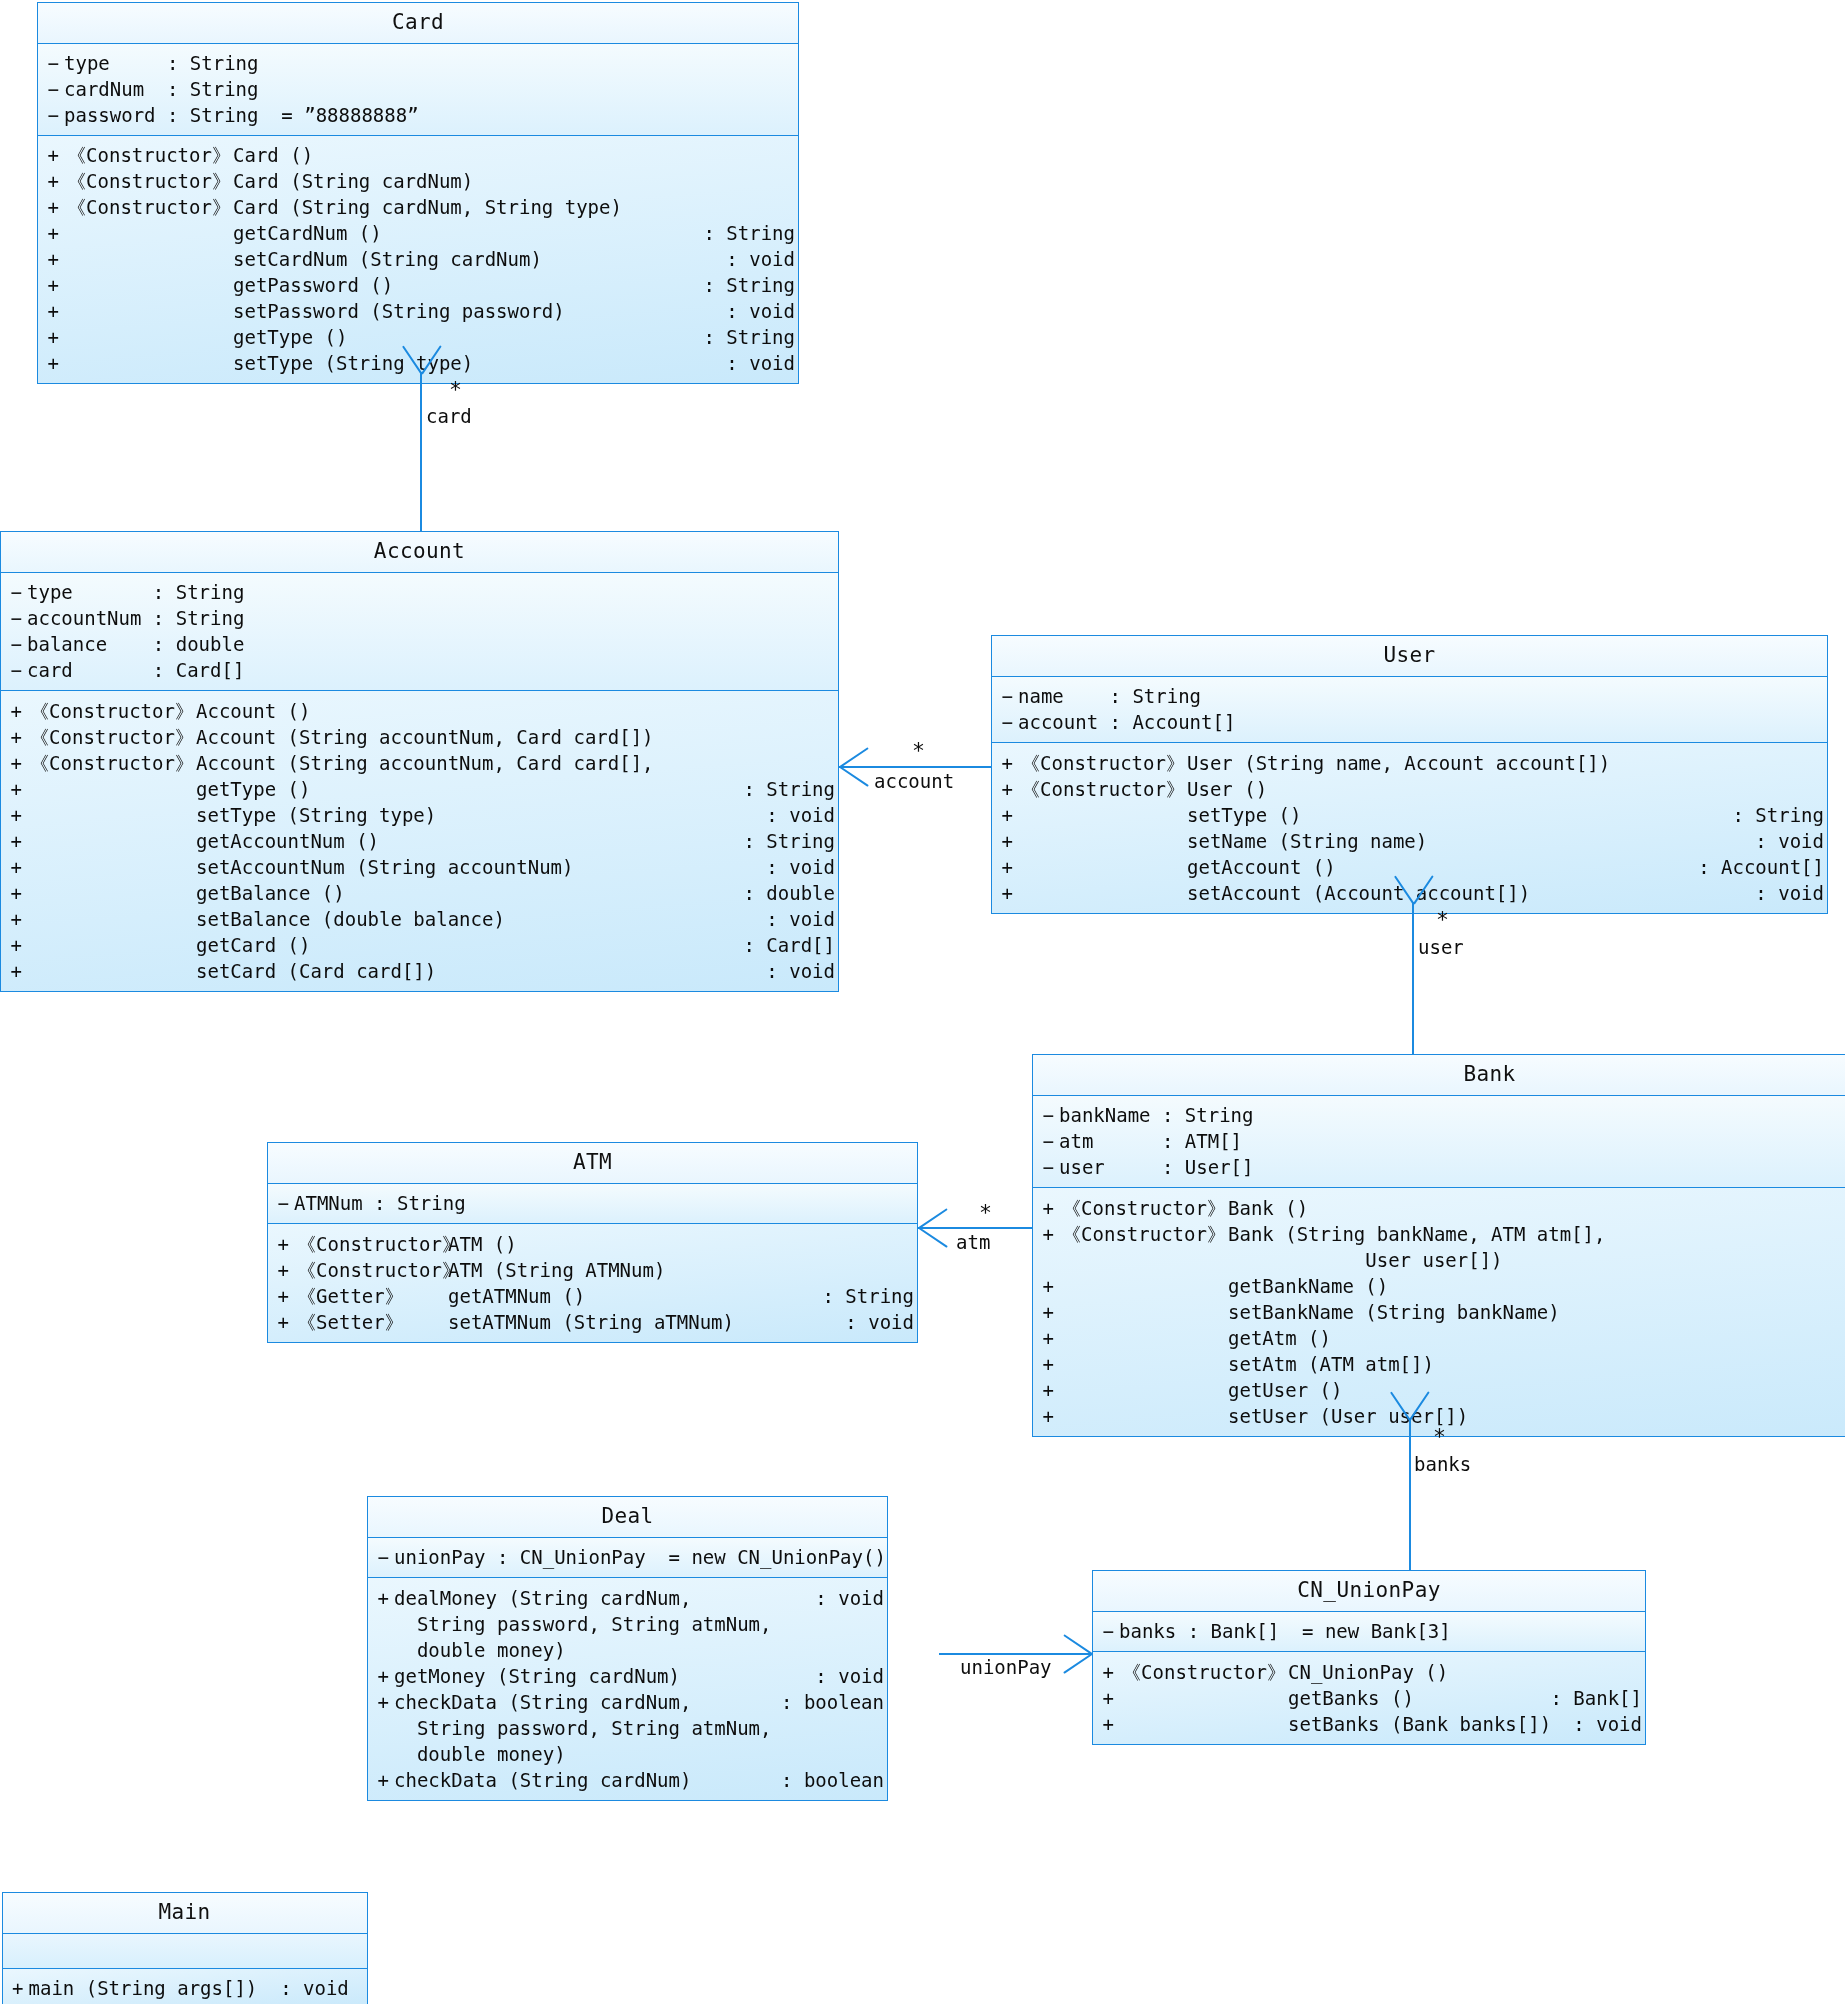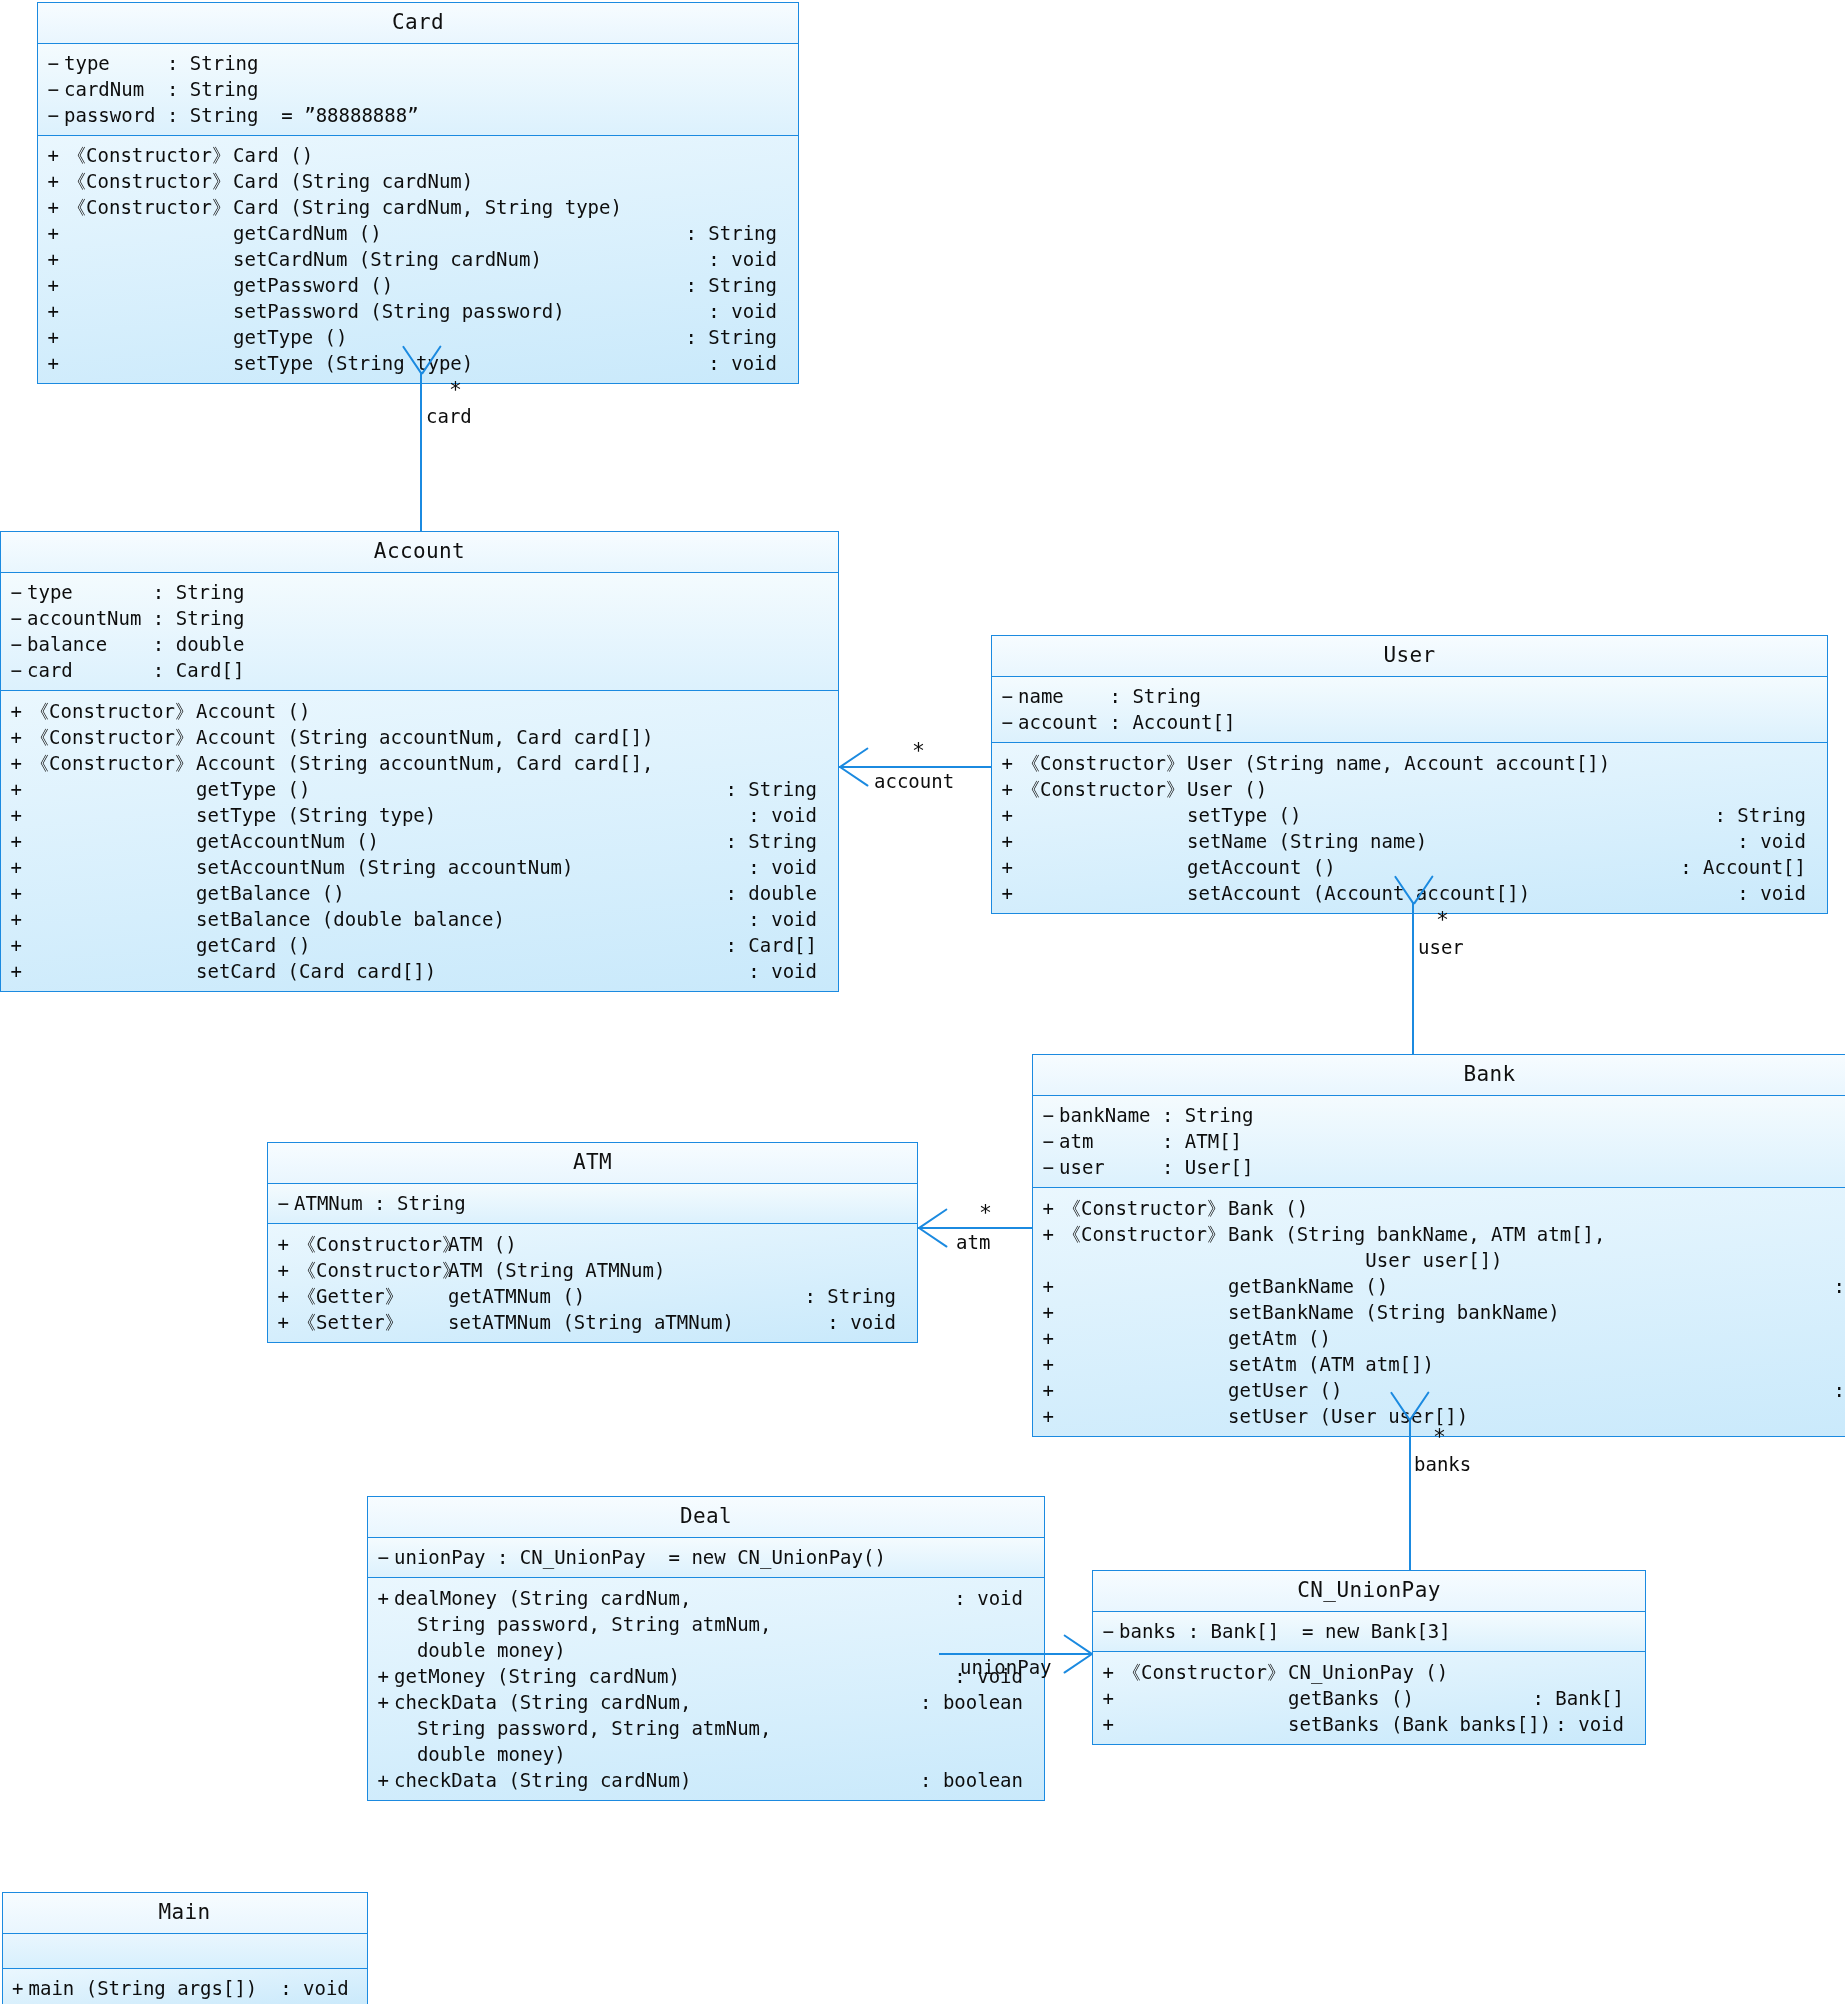": String" .ret { padding-right: 21px -> 3px }
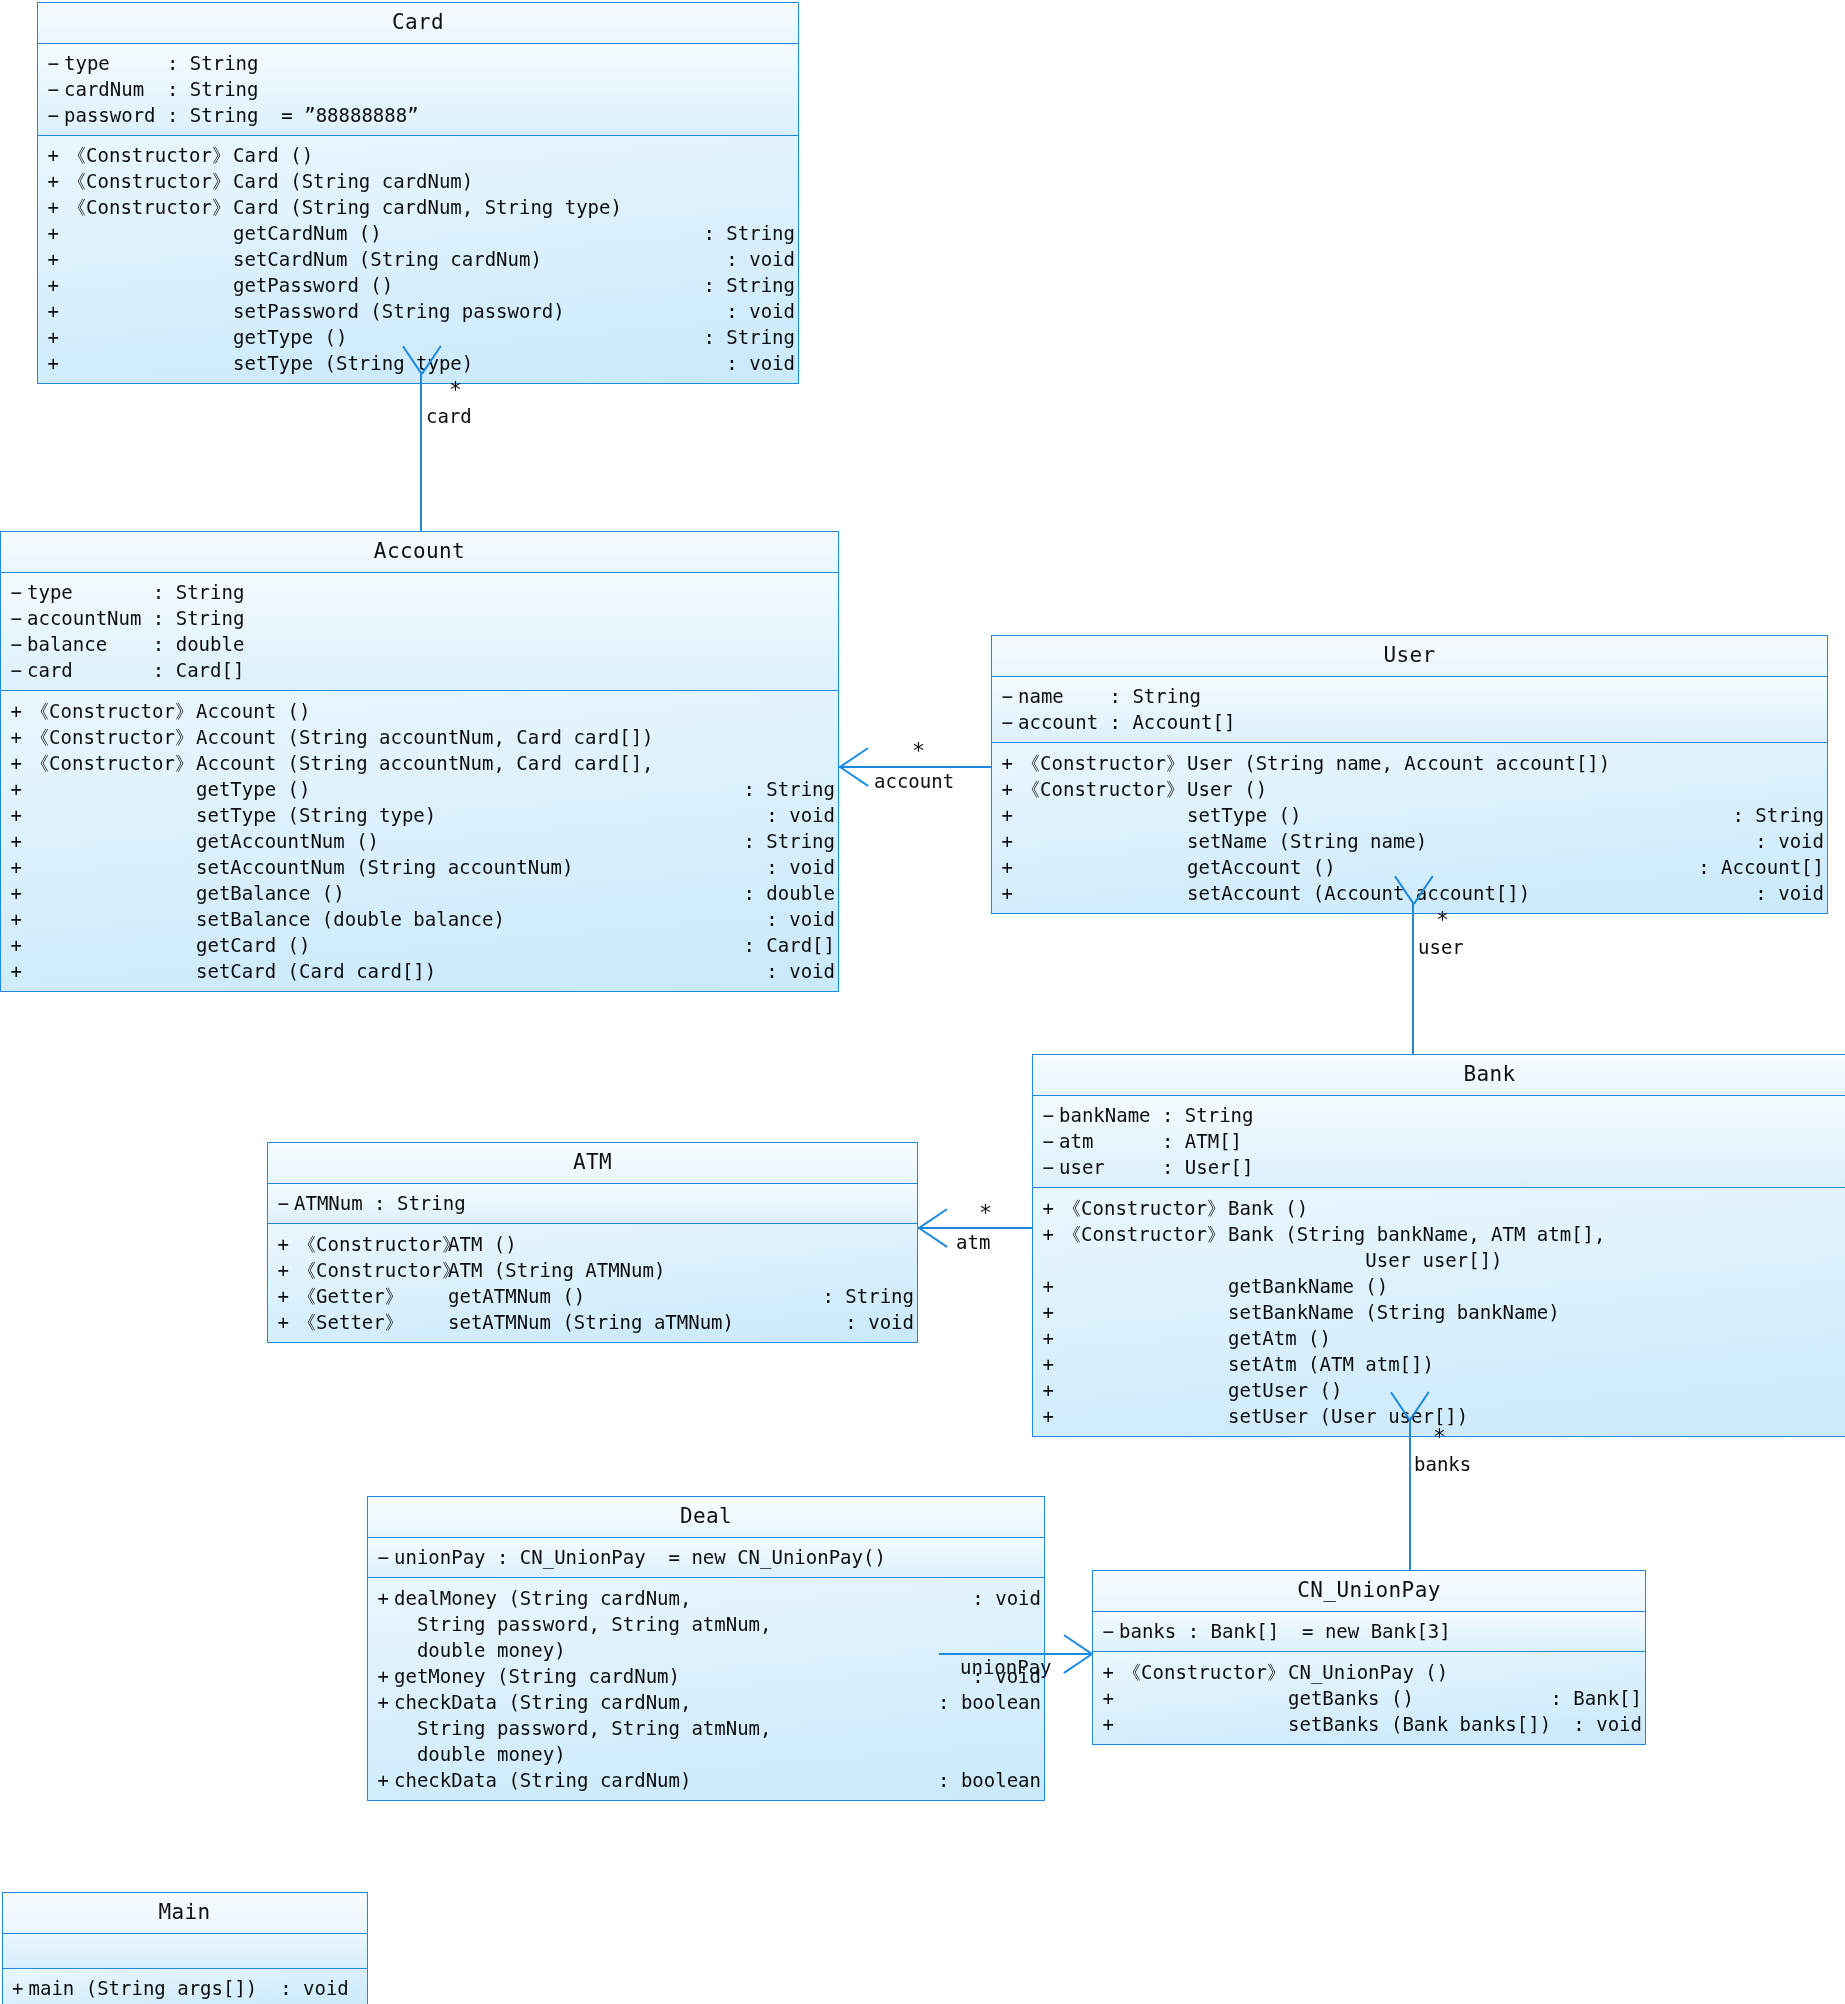"Deal" div.uml-class { width: 678px -> 521px }
